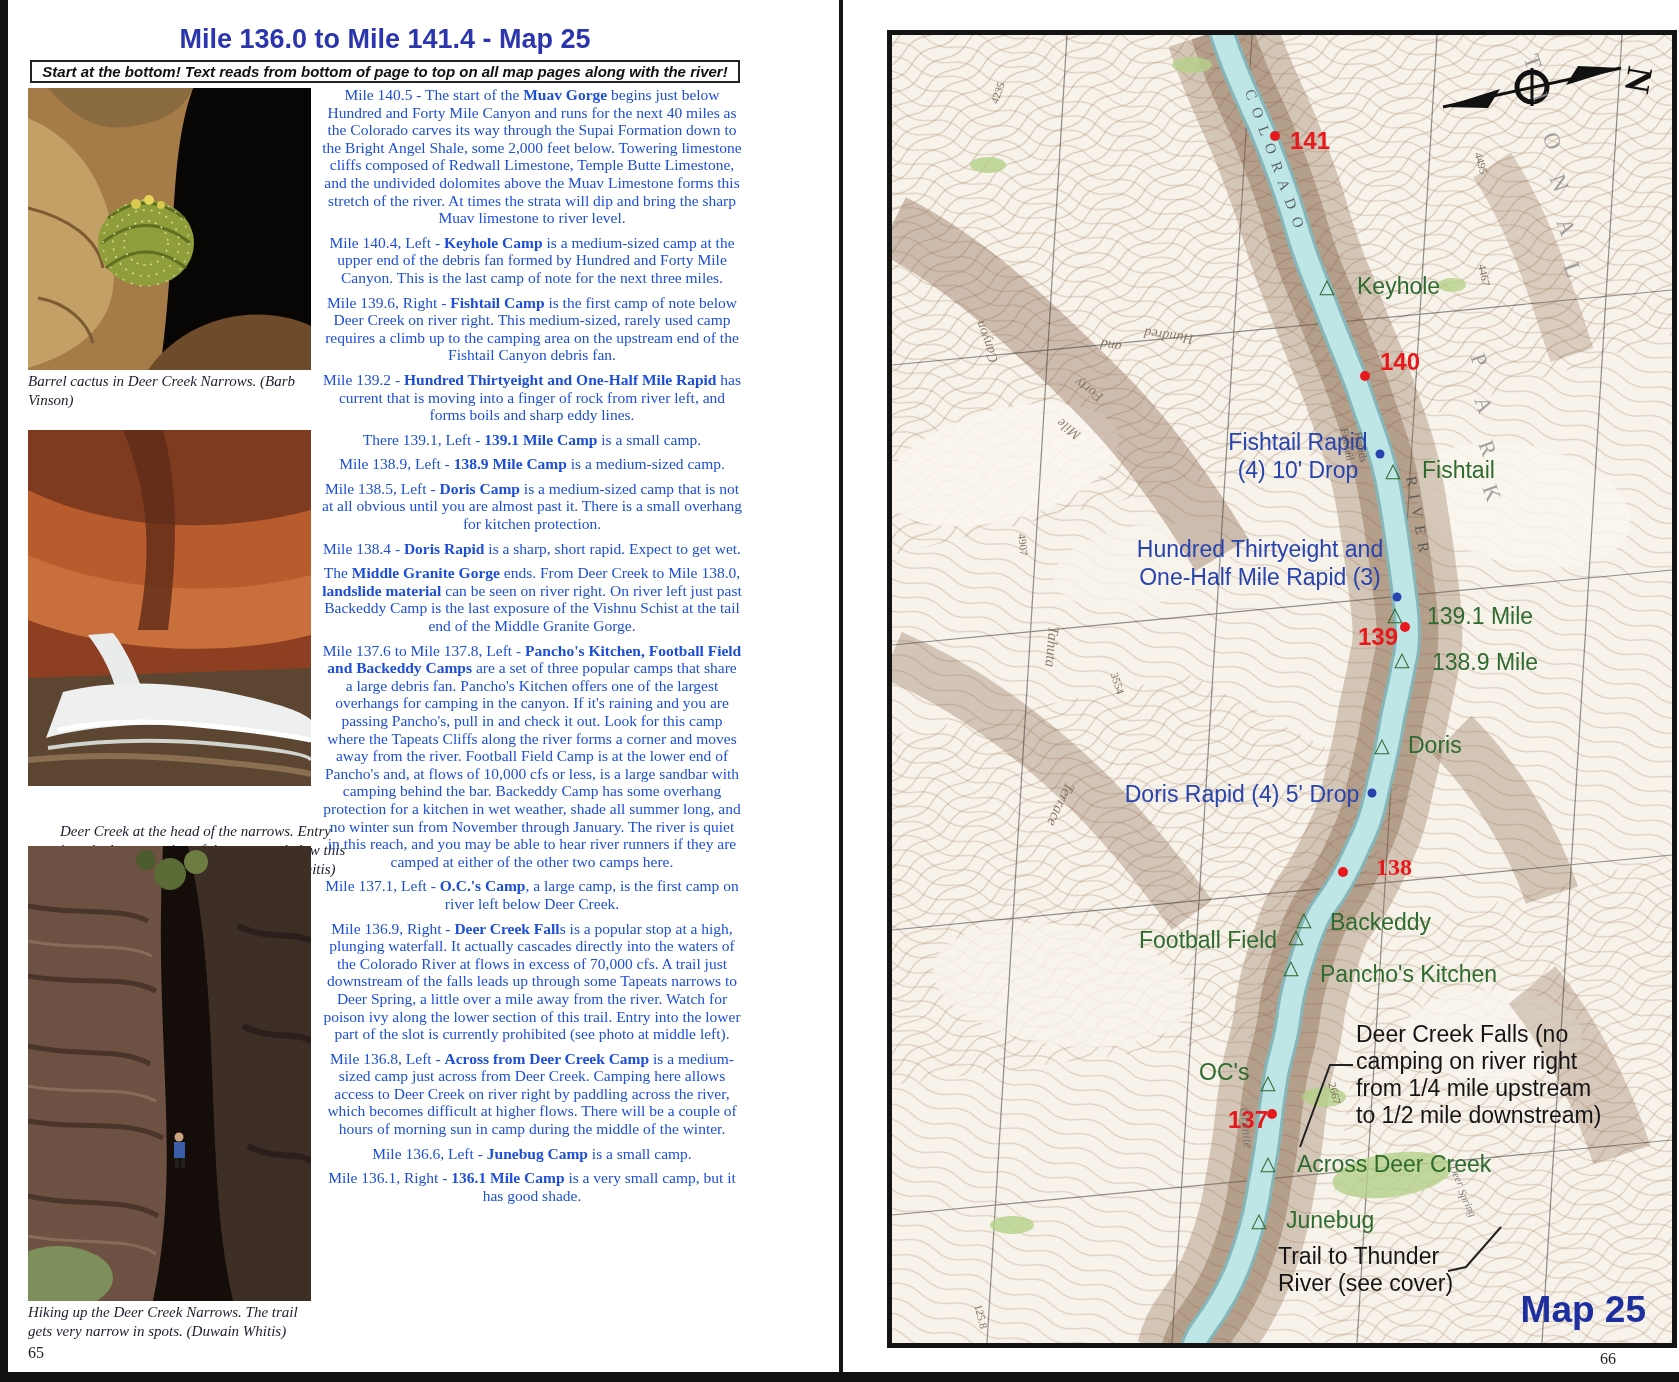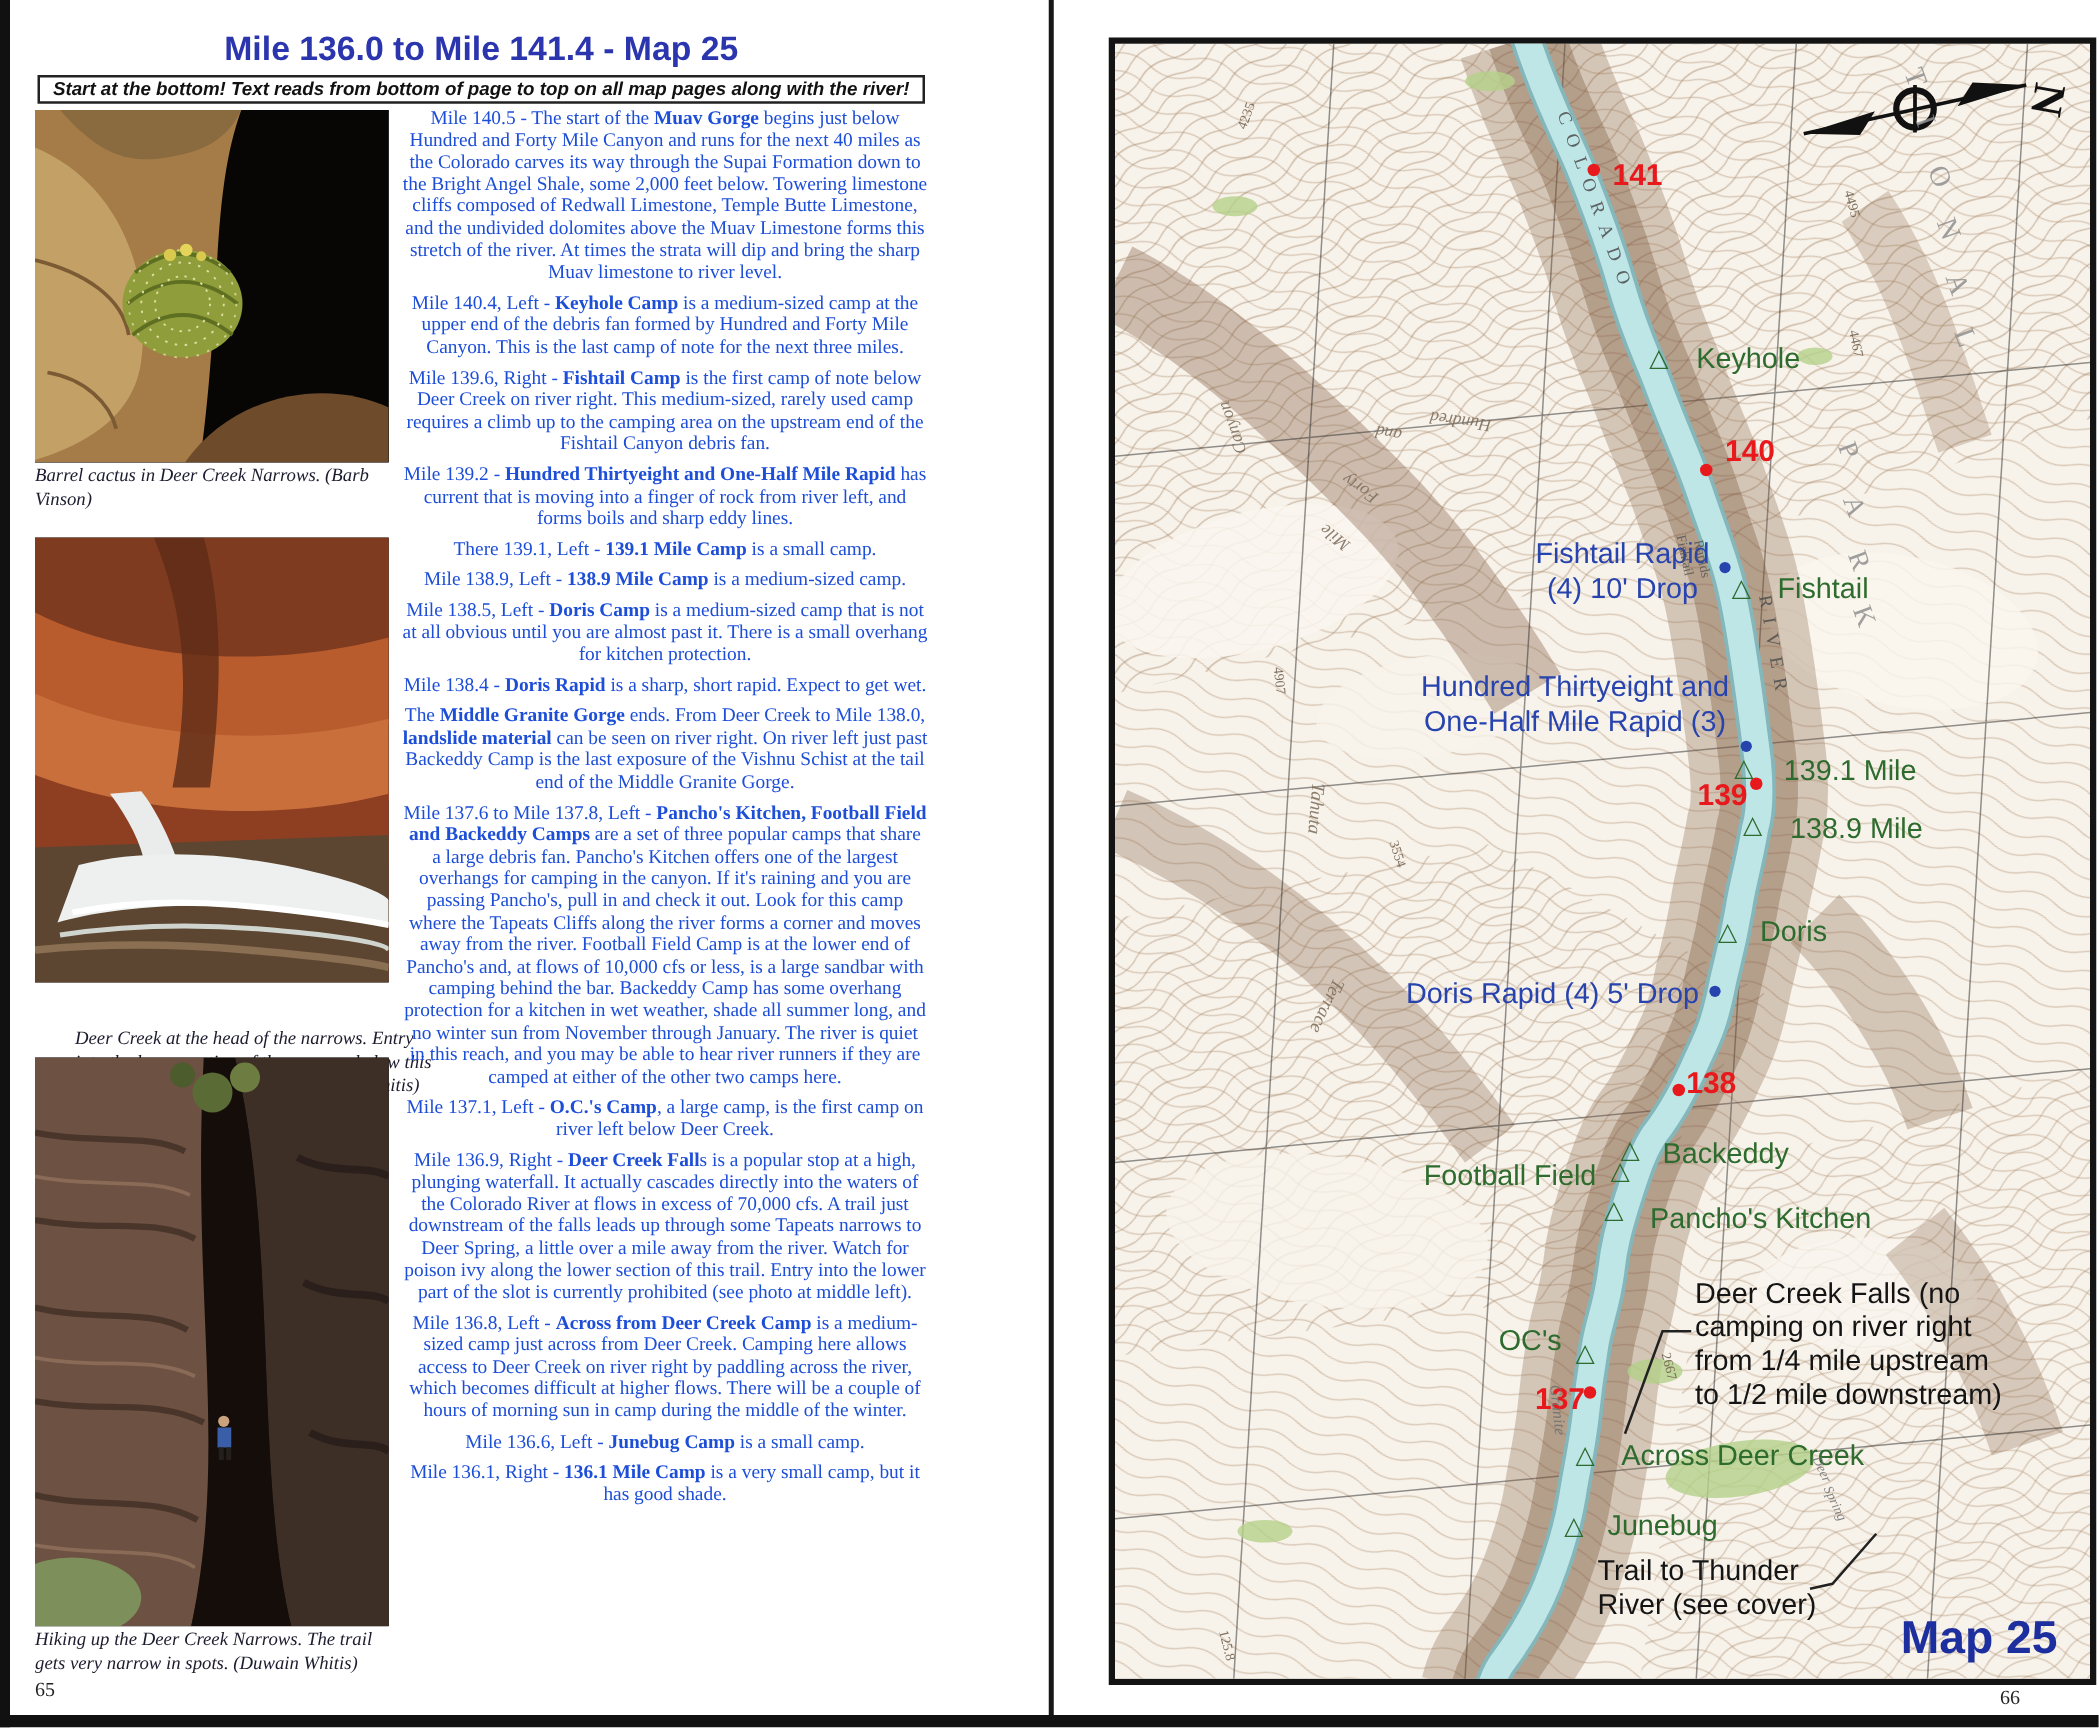"138" div.mm { font-family: none -> Liberation Serif, serif; left: 457px -> 484px }
